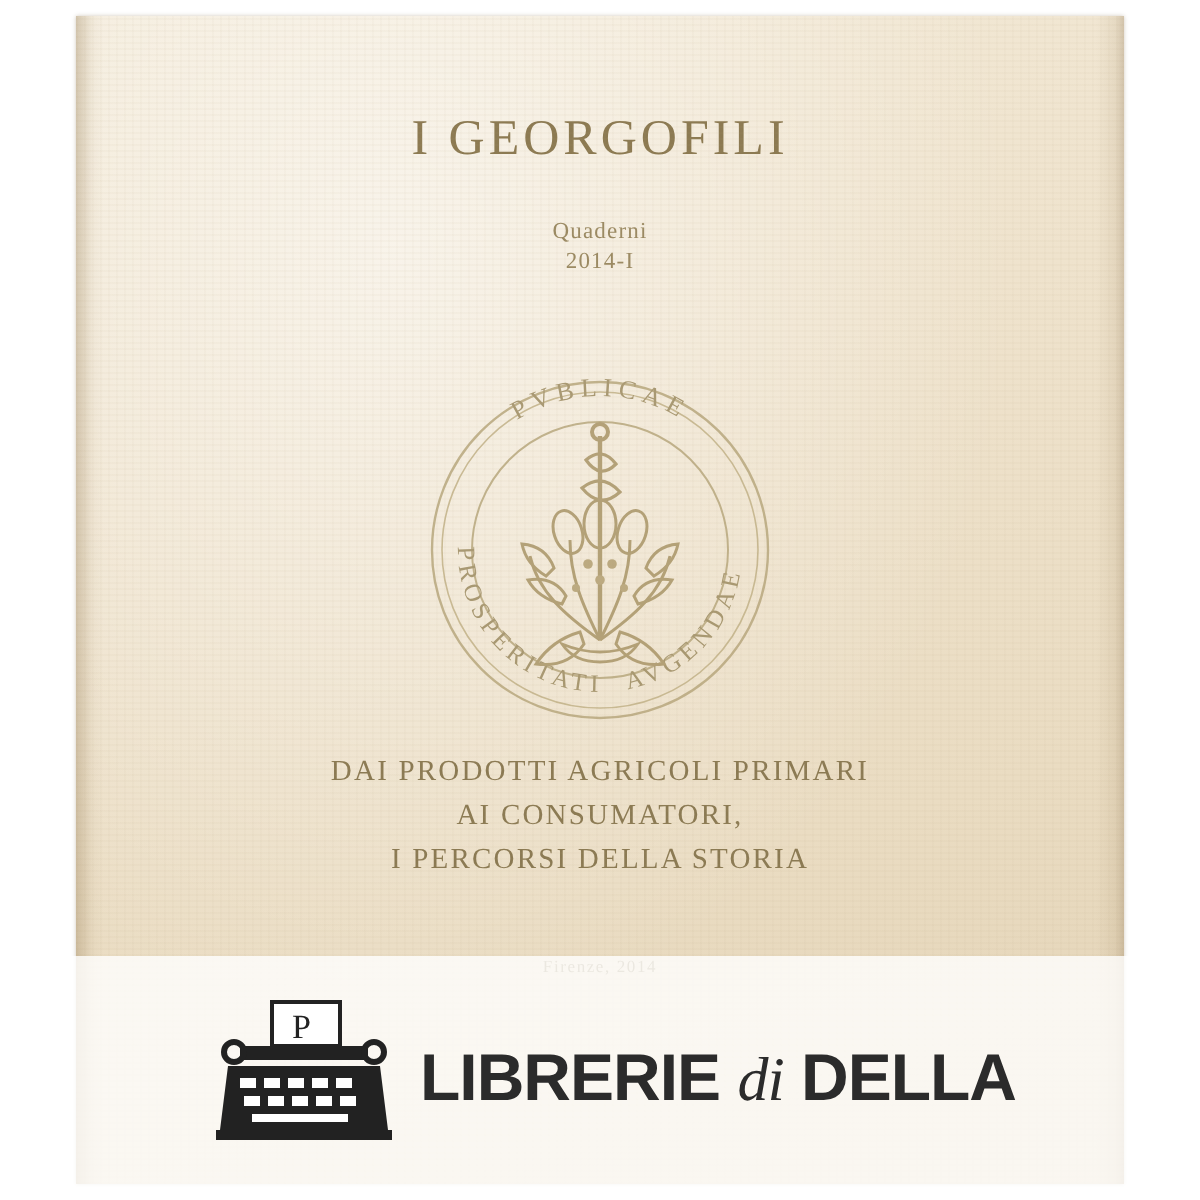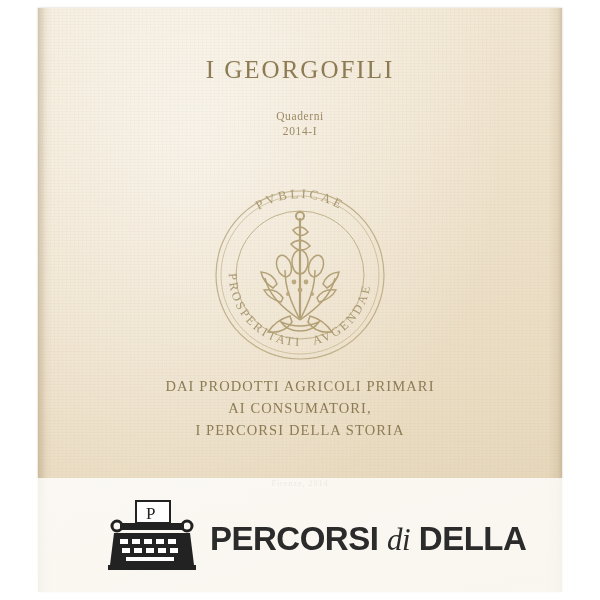"PERCORSI" span { text: PERCORSI -> LIBRERIE }
